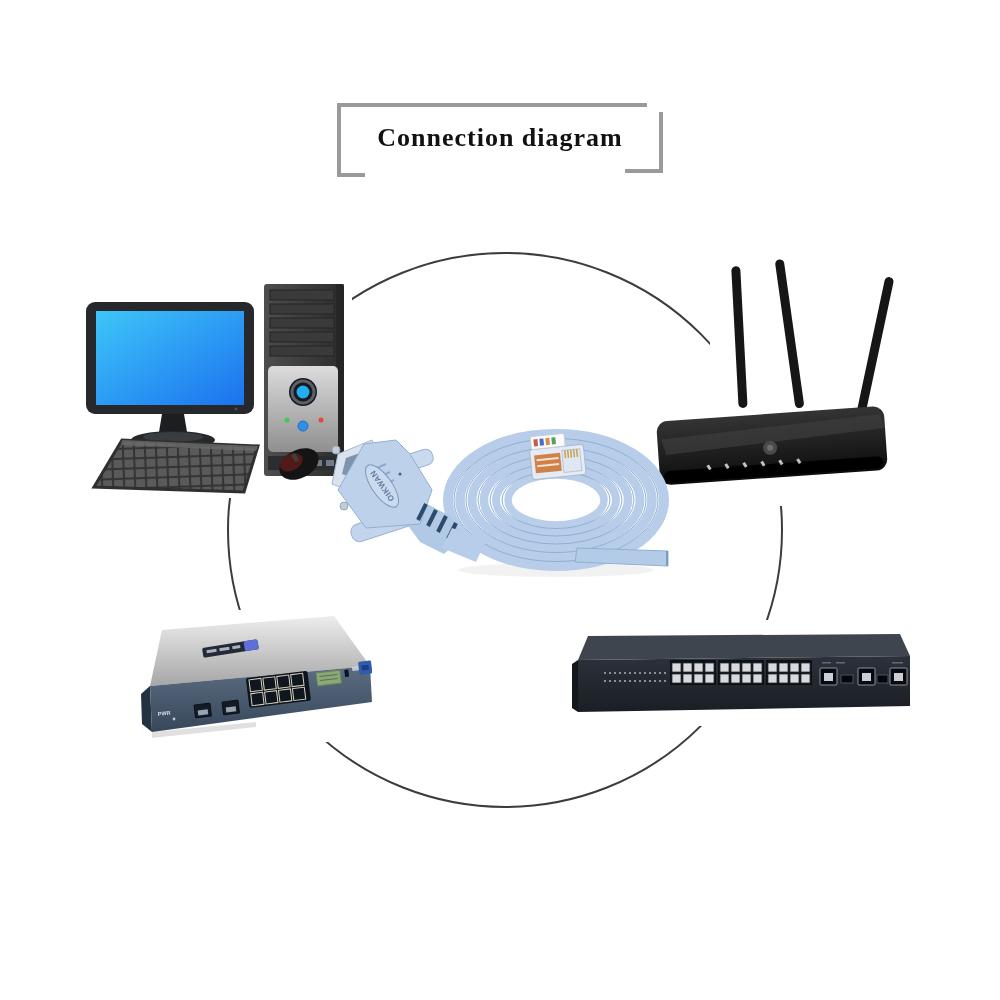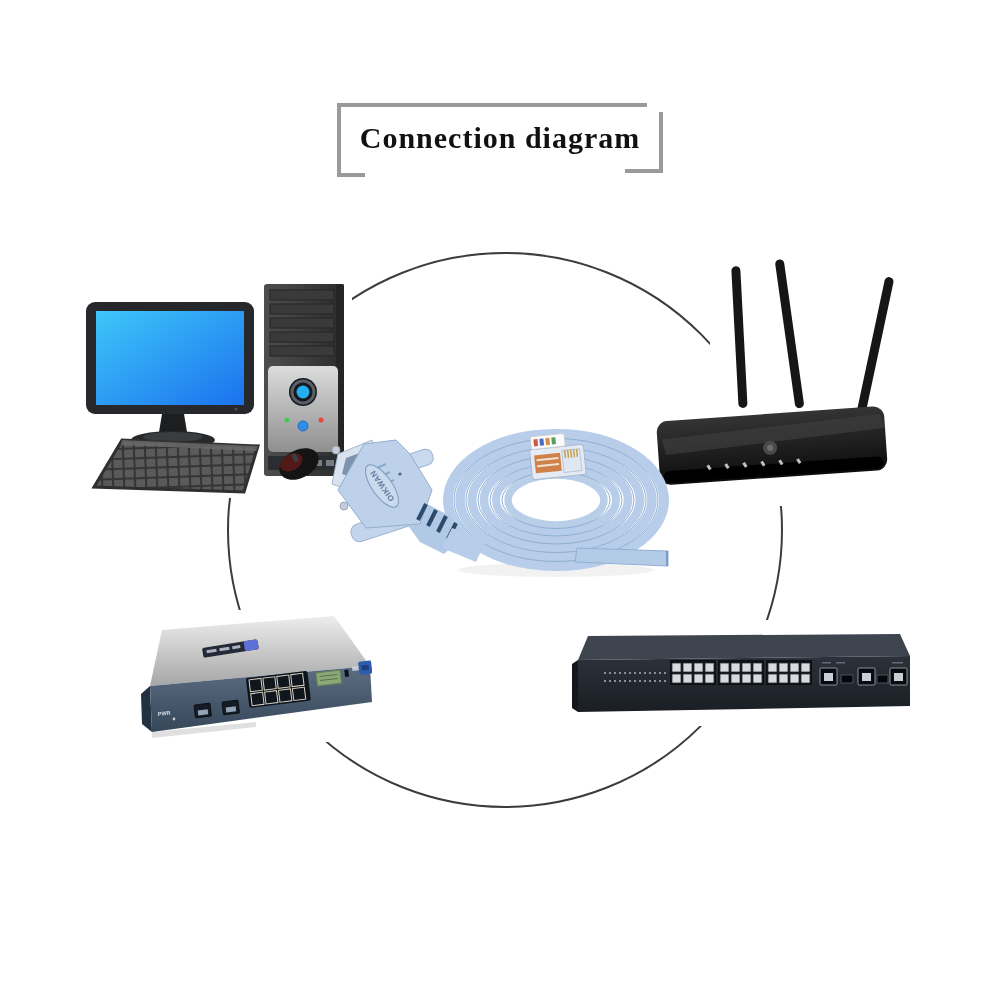"Connection diagram" #title-text { font-size: 30px -> 26px }
